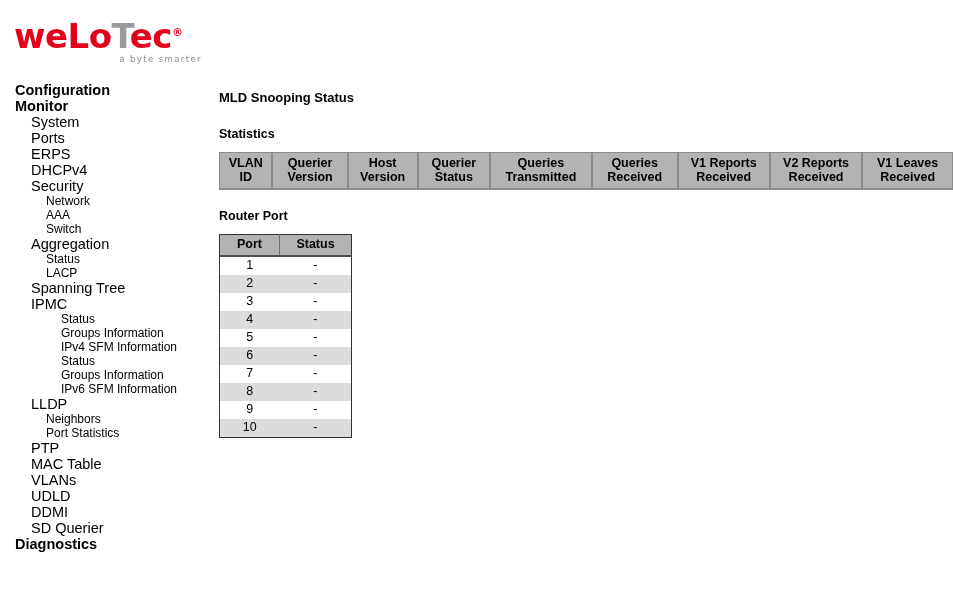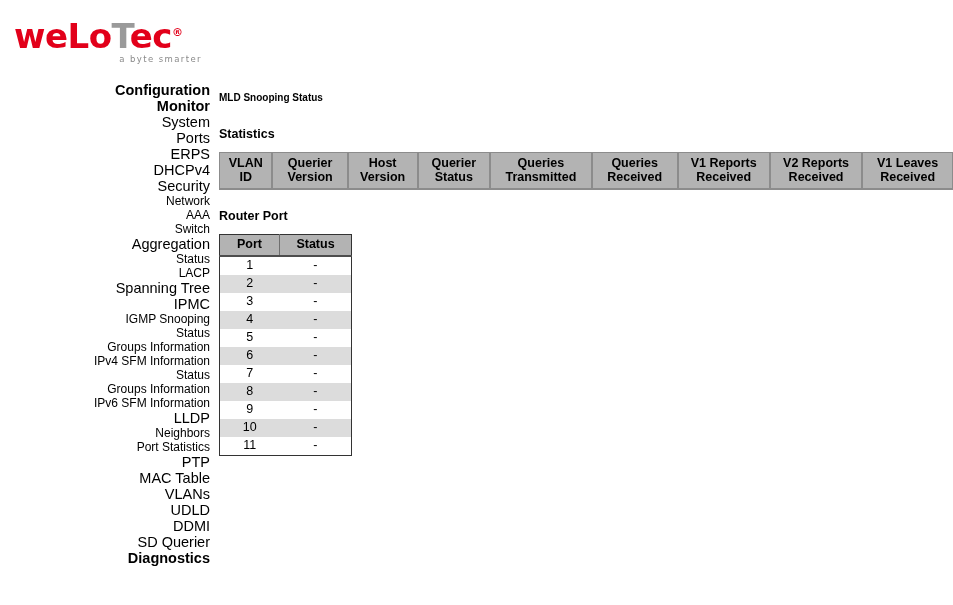"Configuration" .nav-item { text-align: right -> none }
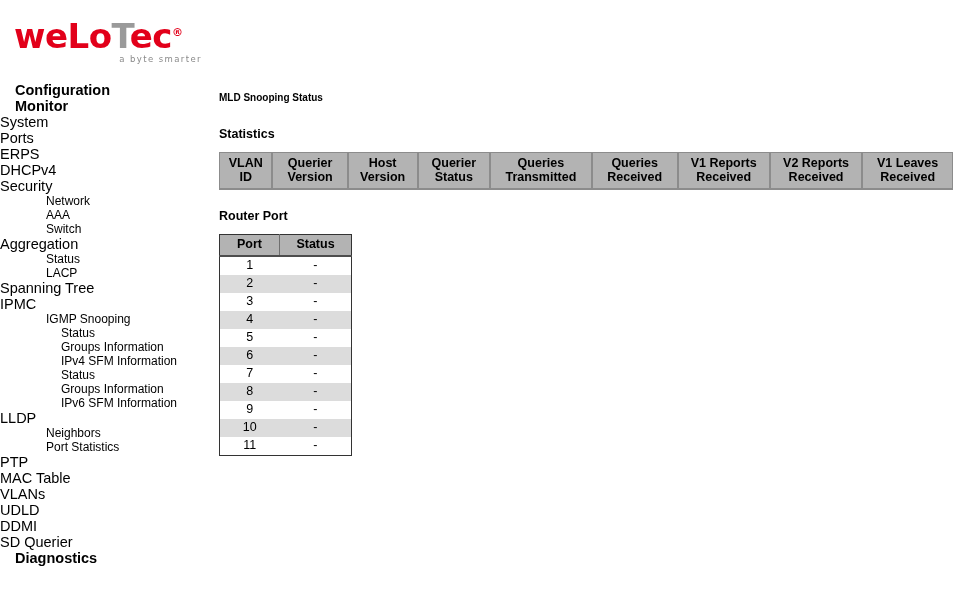"MLD Snooping Status" .page-title { font-size: 10px -> 13px }
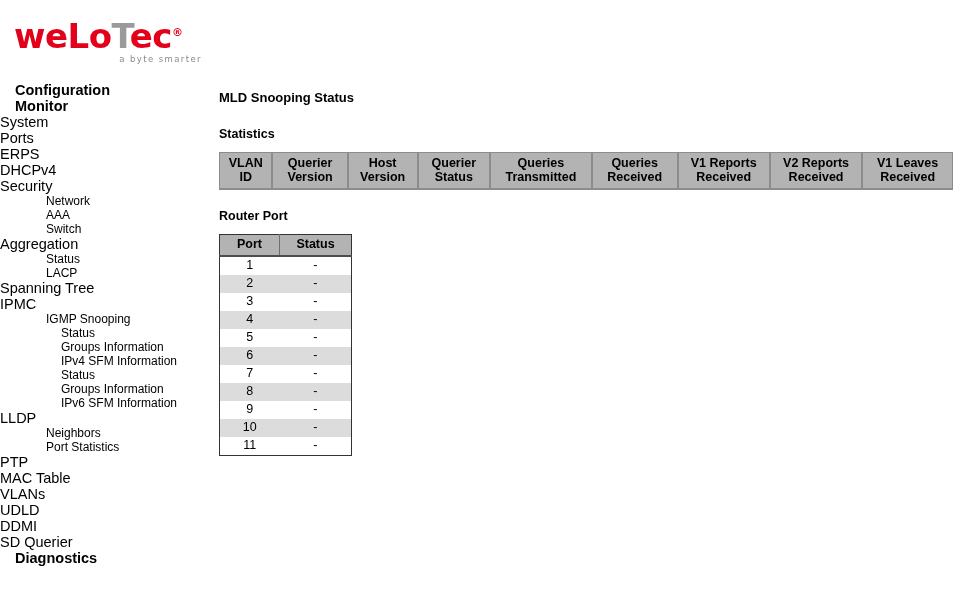"System" .lvl2 { padding-left: none -> 31px }
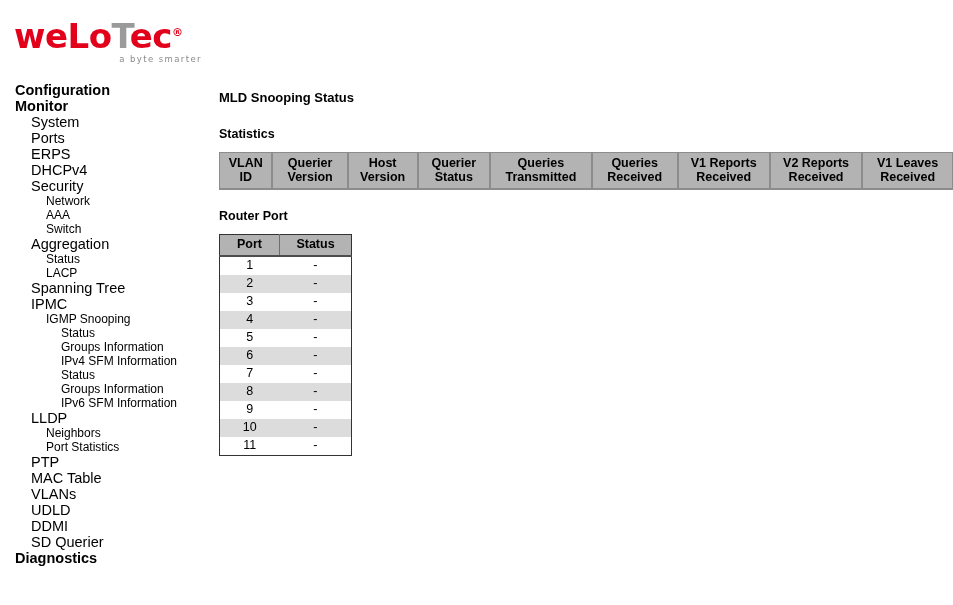"IGMP Snooping" div.nav-item { html: <div><span>IGMP Snooping</span></div> -> none }
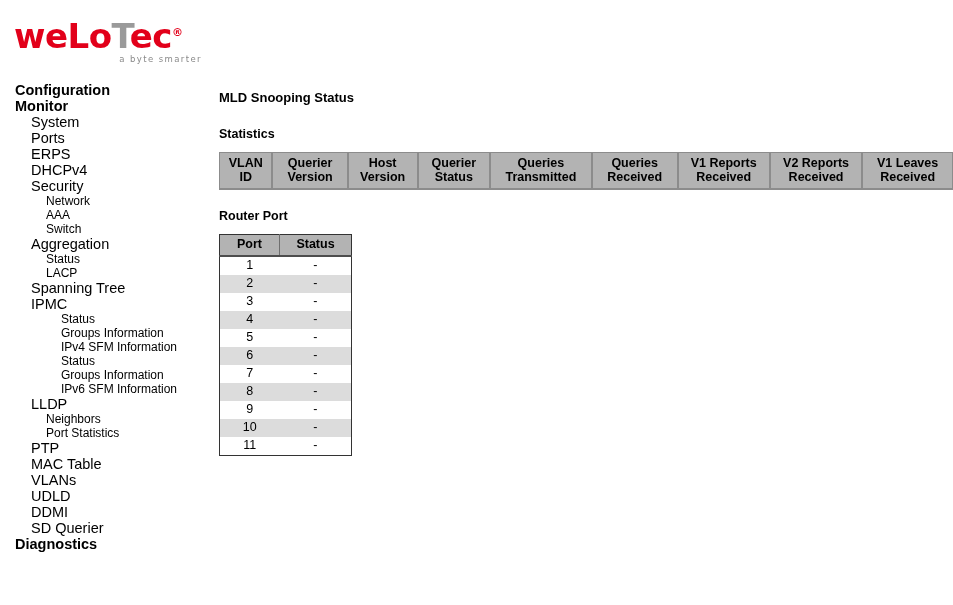"11" tr.odd { html: <tr> <td>11</td> <td>-</td> </tr> -> none }
